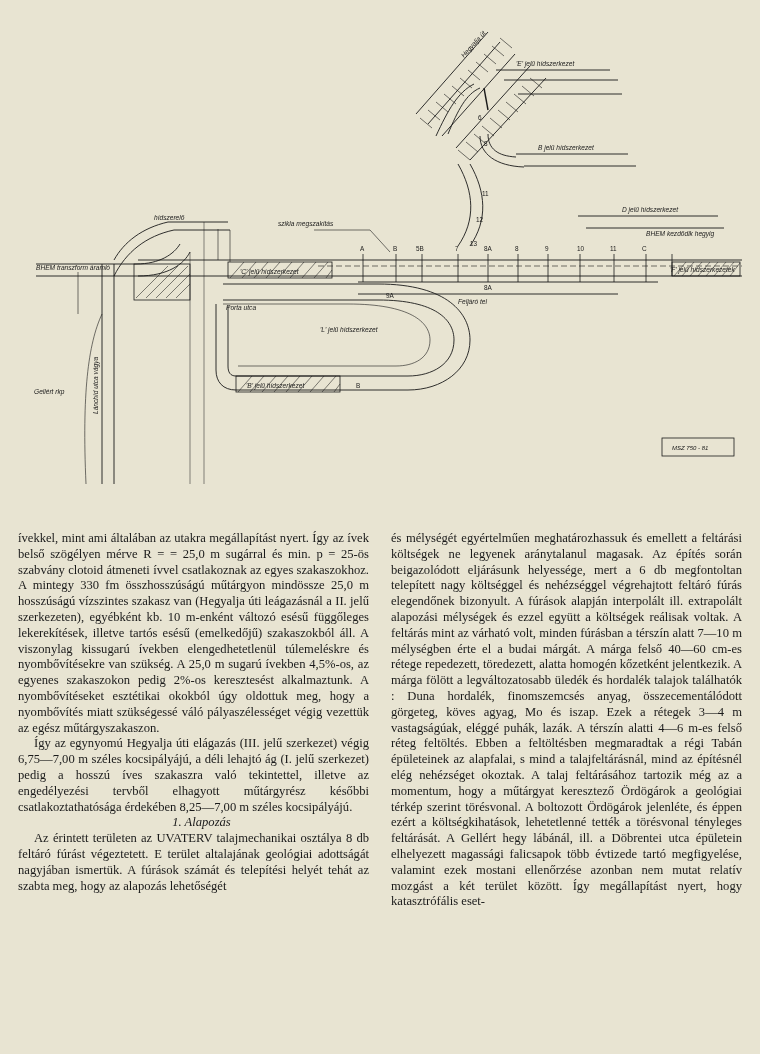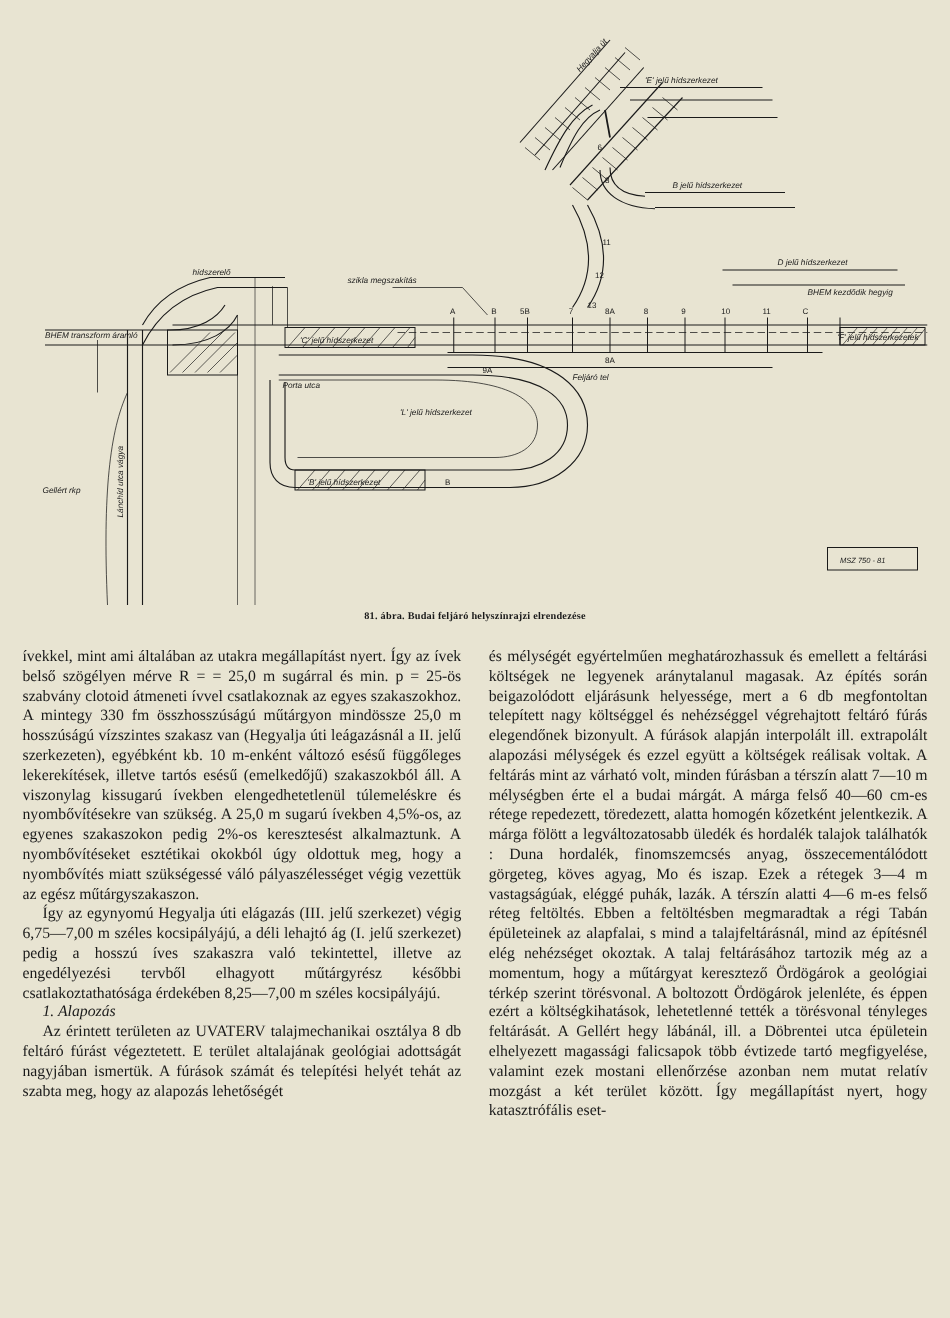"81. ábra. Budai feljáró helyszínrajzi" div.fig-caption { html: <div>81. ábra. Budai feljáró helyszínrajzi elrendezése</div> -> none }
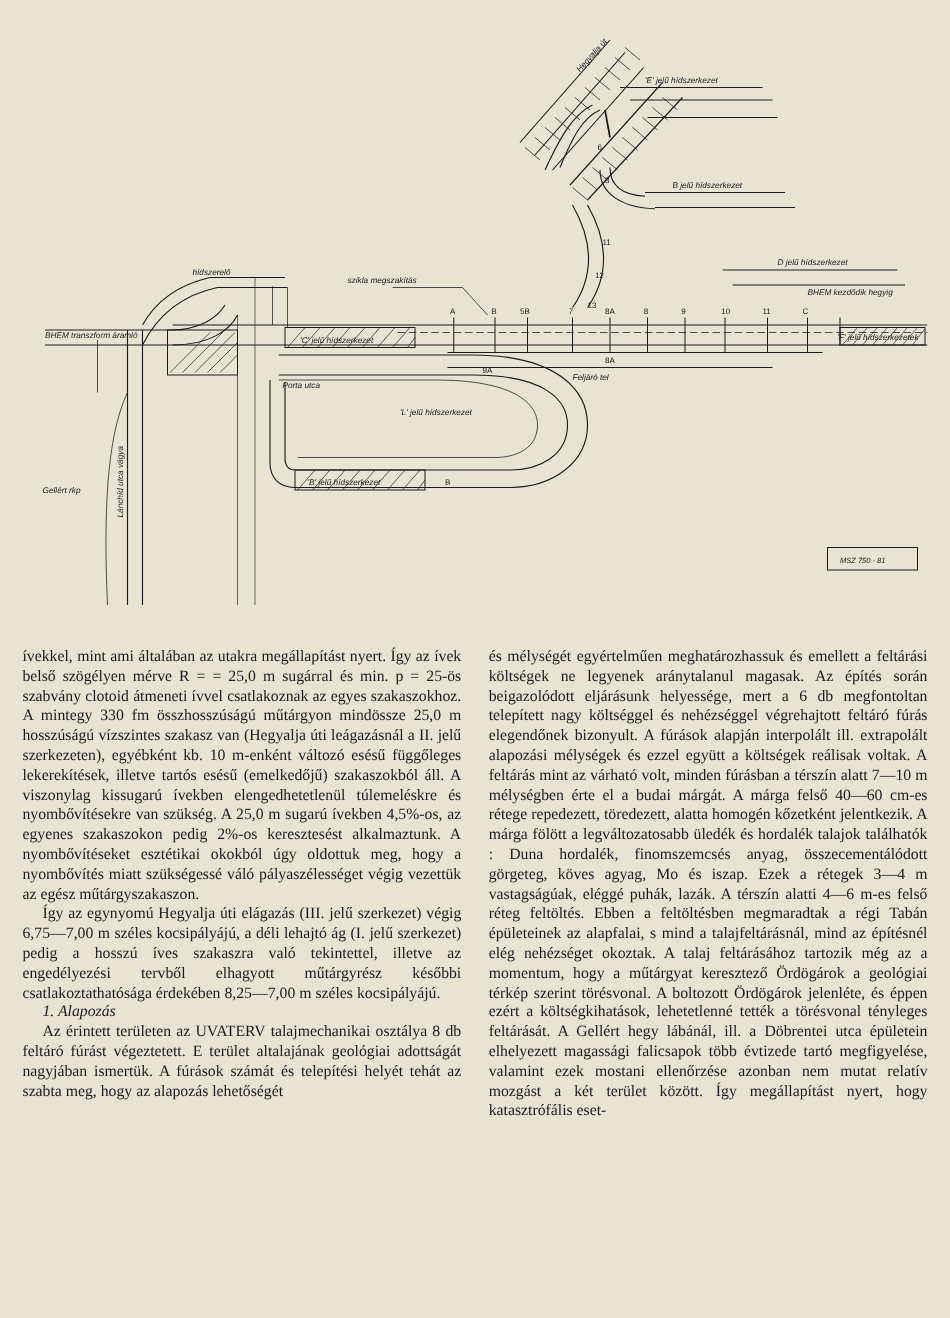"ívekkel, mint ami általában az" .columns { margin-top: 4px -> 17px }
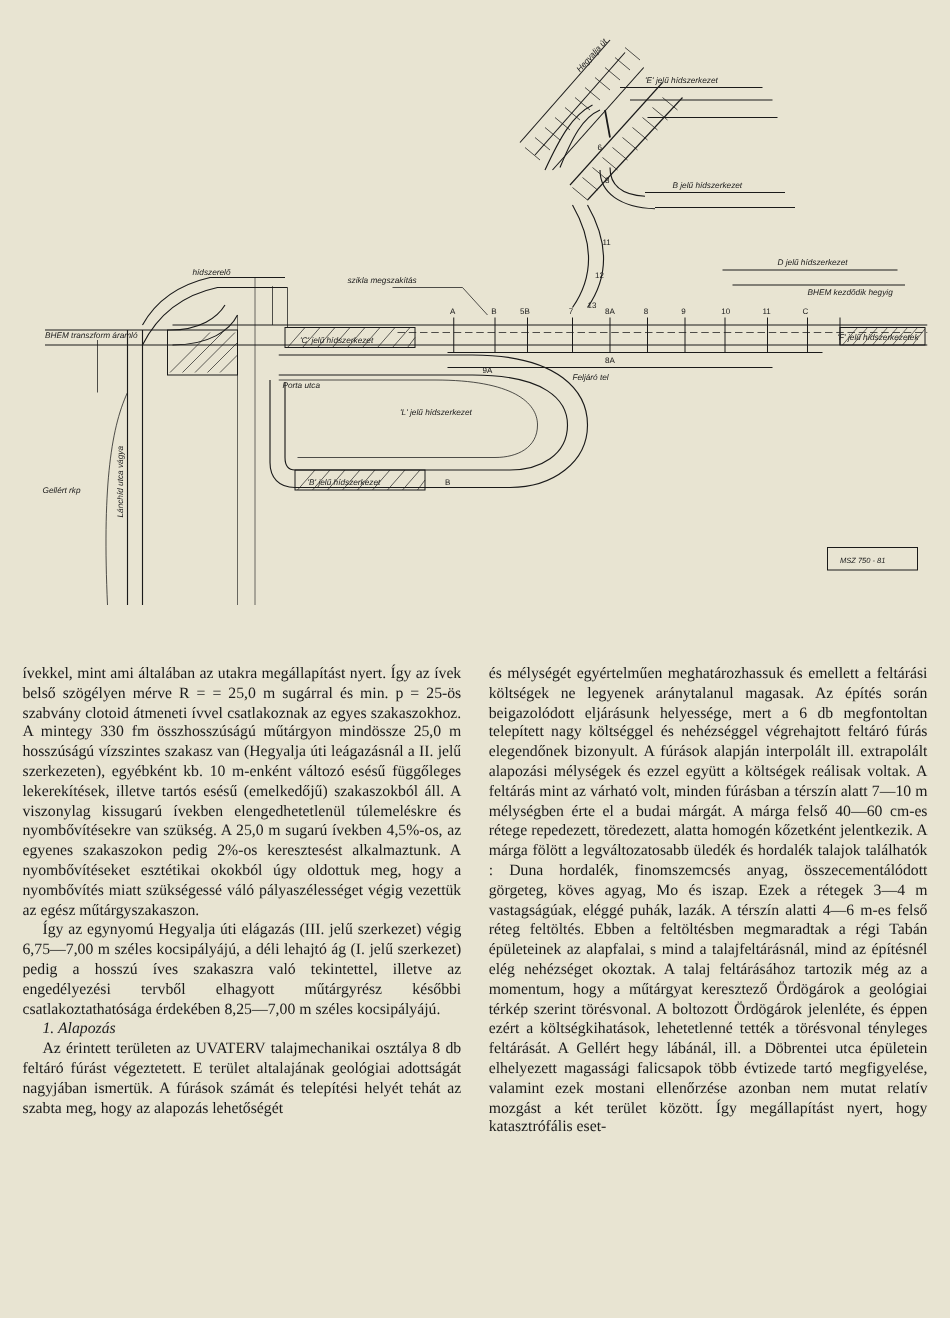"1. Alapozás" .section-title { text-align: none -> center }
